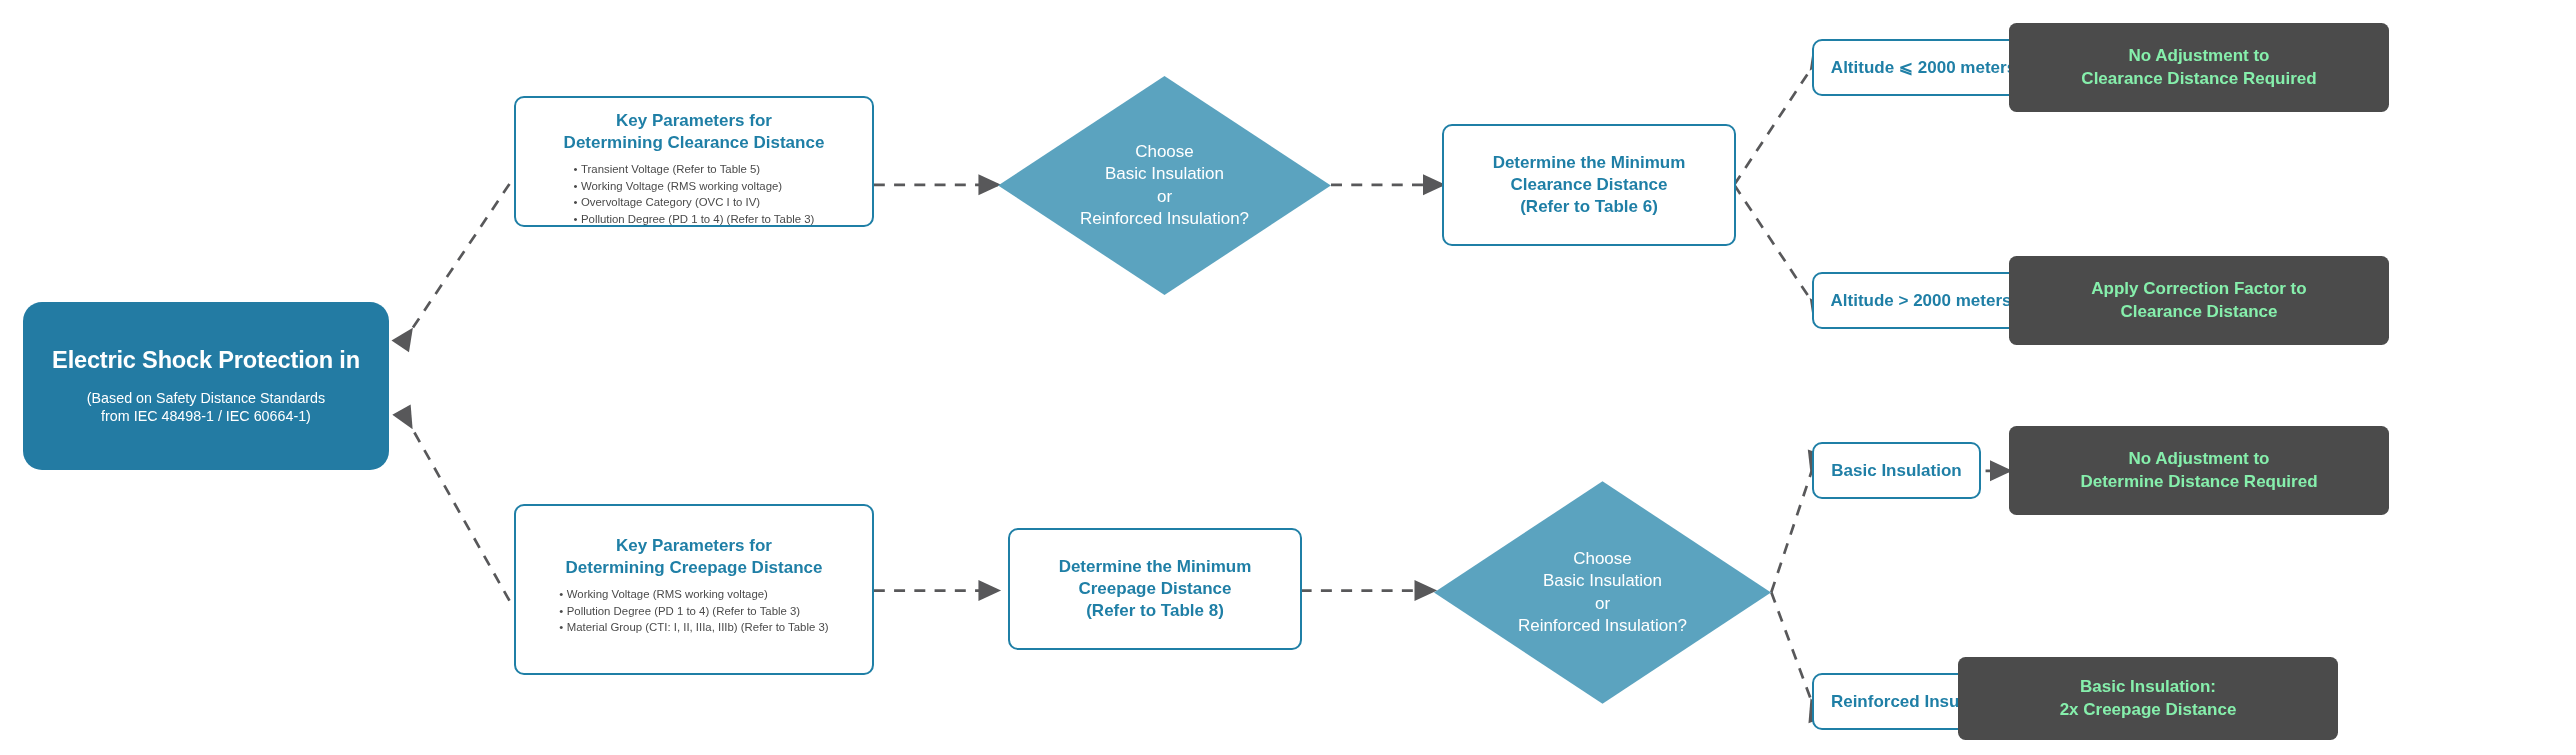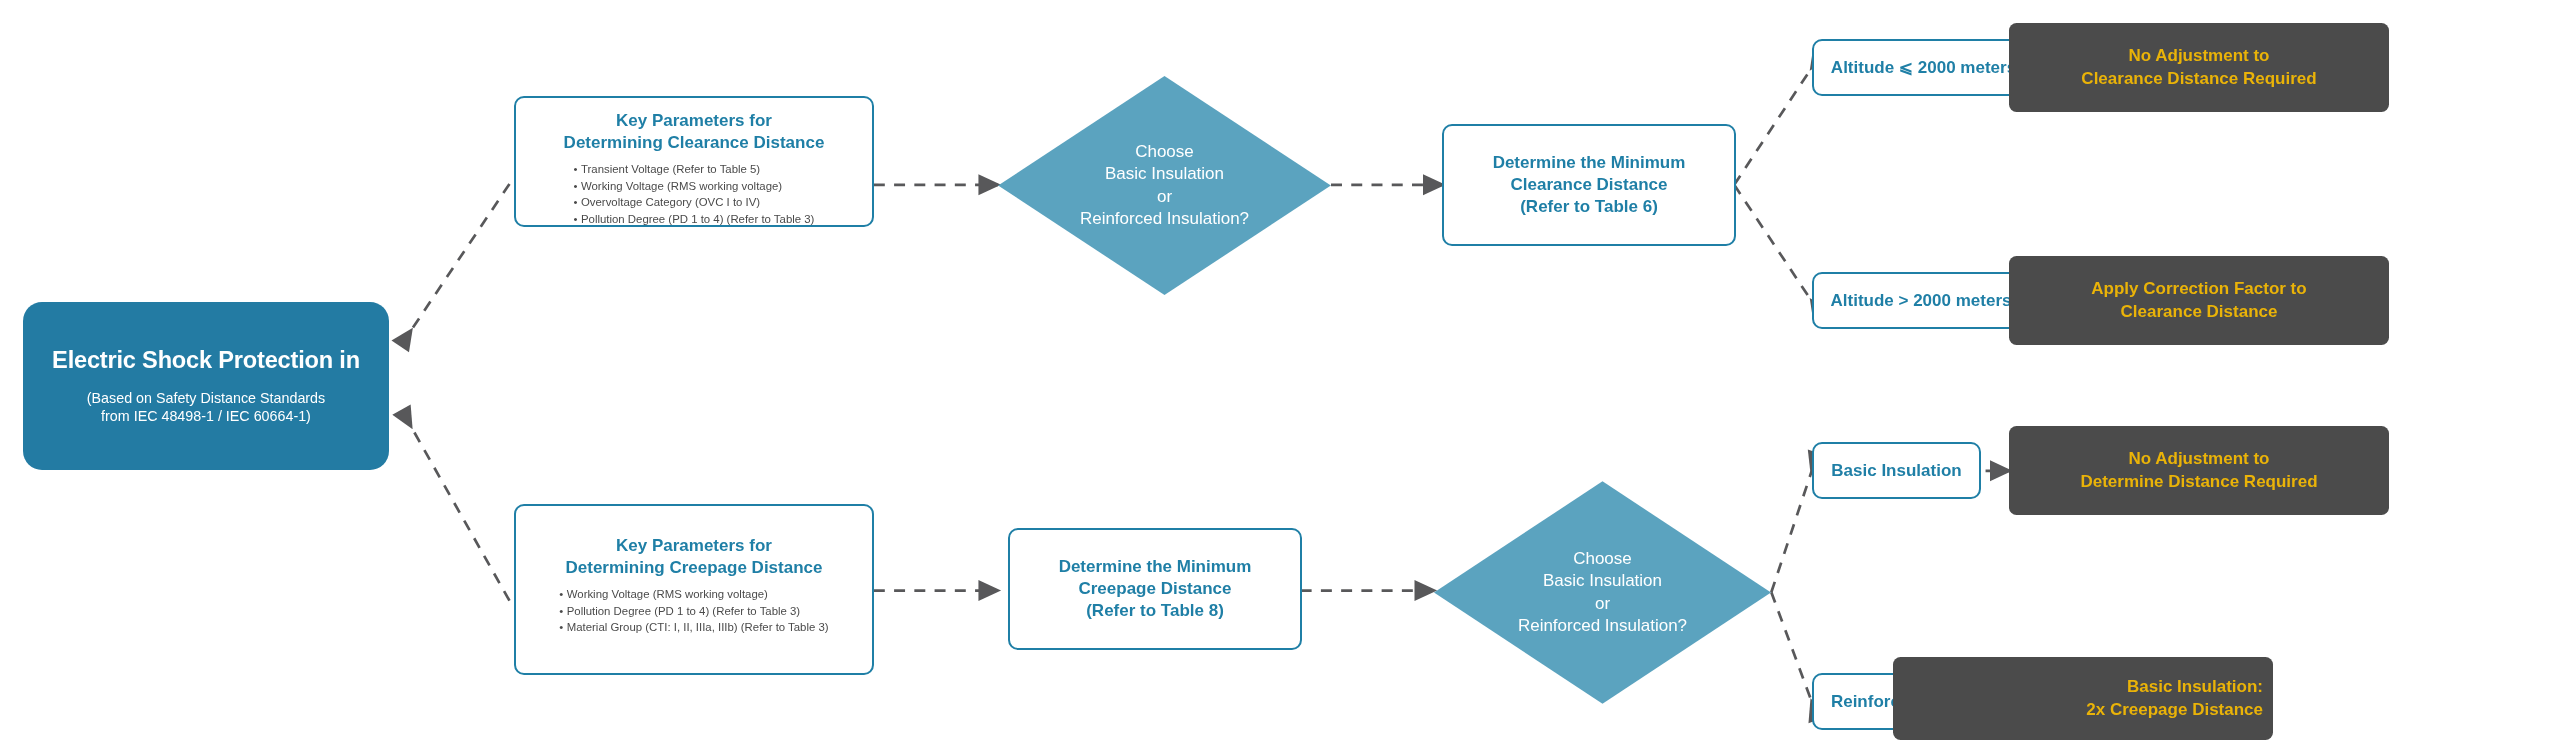"No Adjustment to" .dark-box { color: #eab308 -> #86efac; padding: 5px 10px -> 5px 20px }
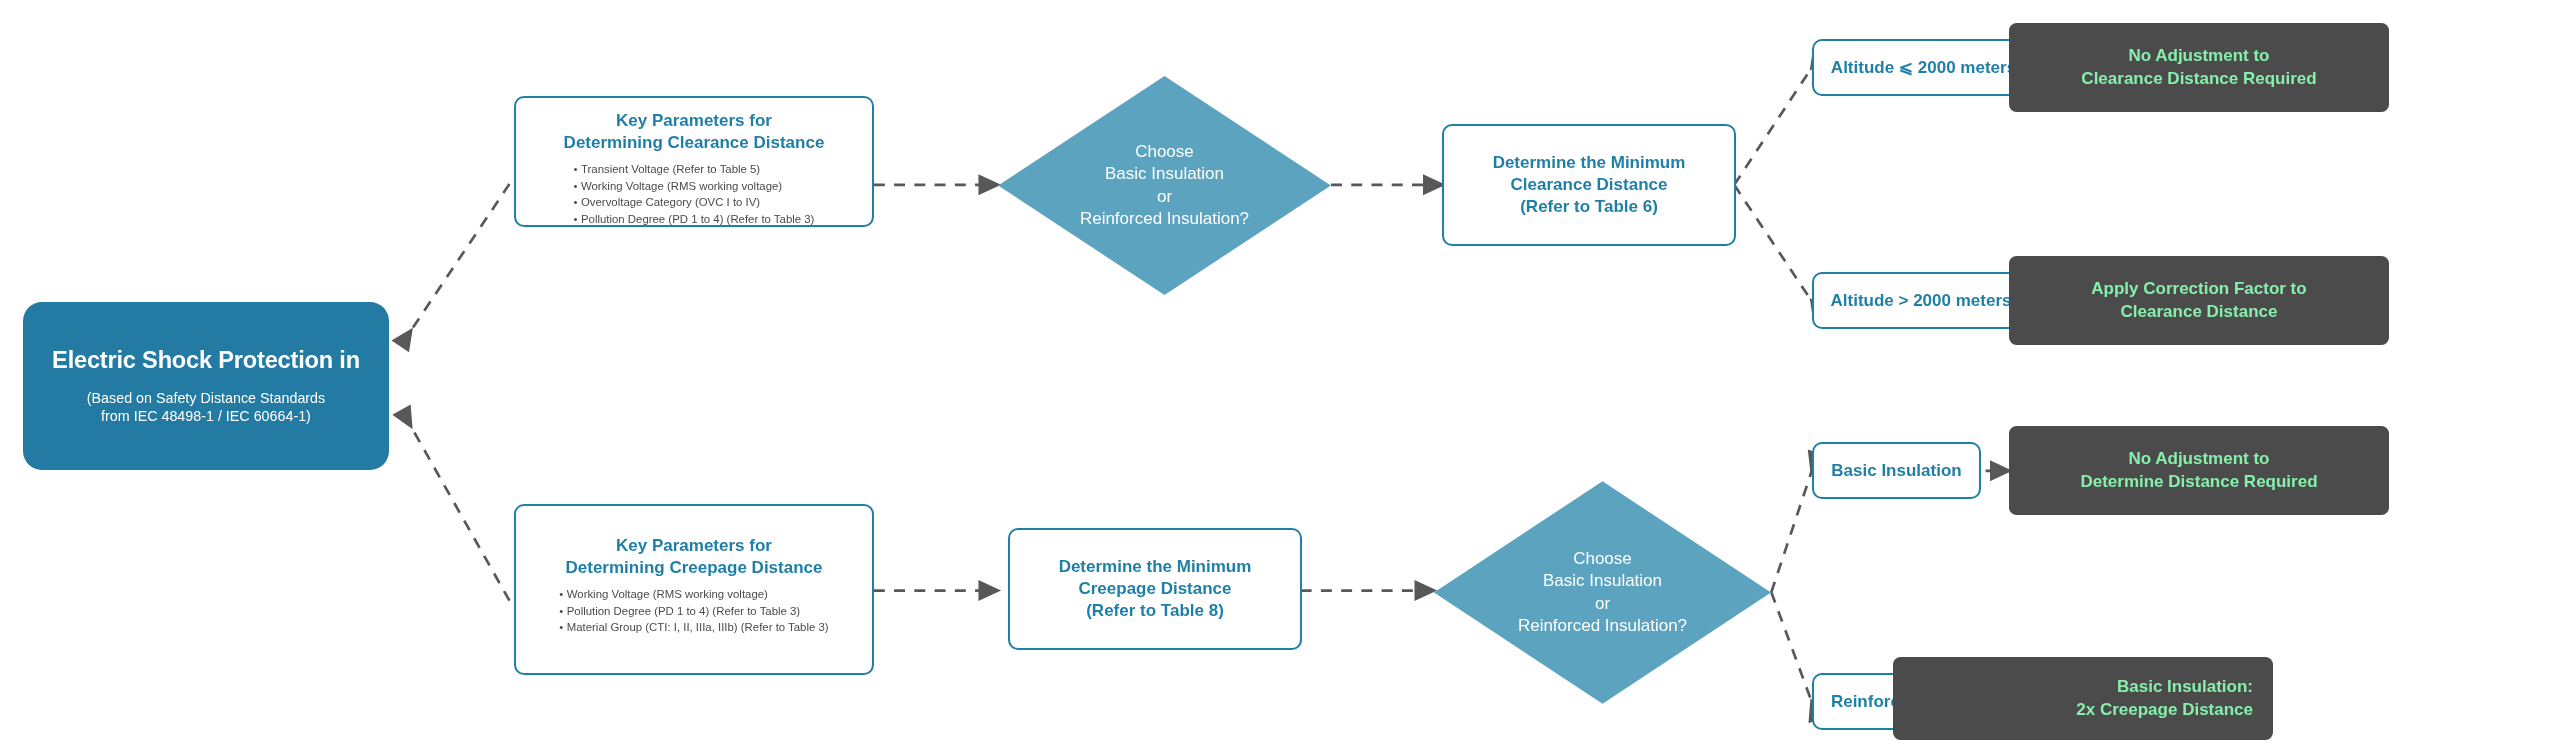"Basic Insulation:" div.node { align-items: flex-end -> none; left: 1893px -> 1958px }
